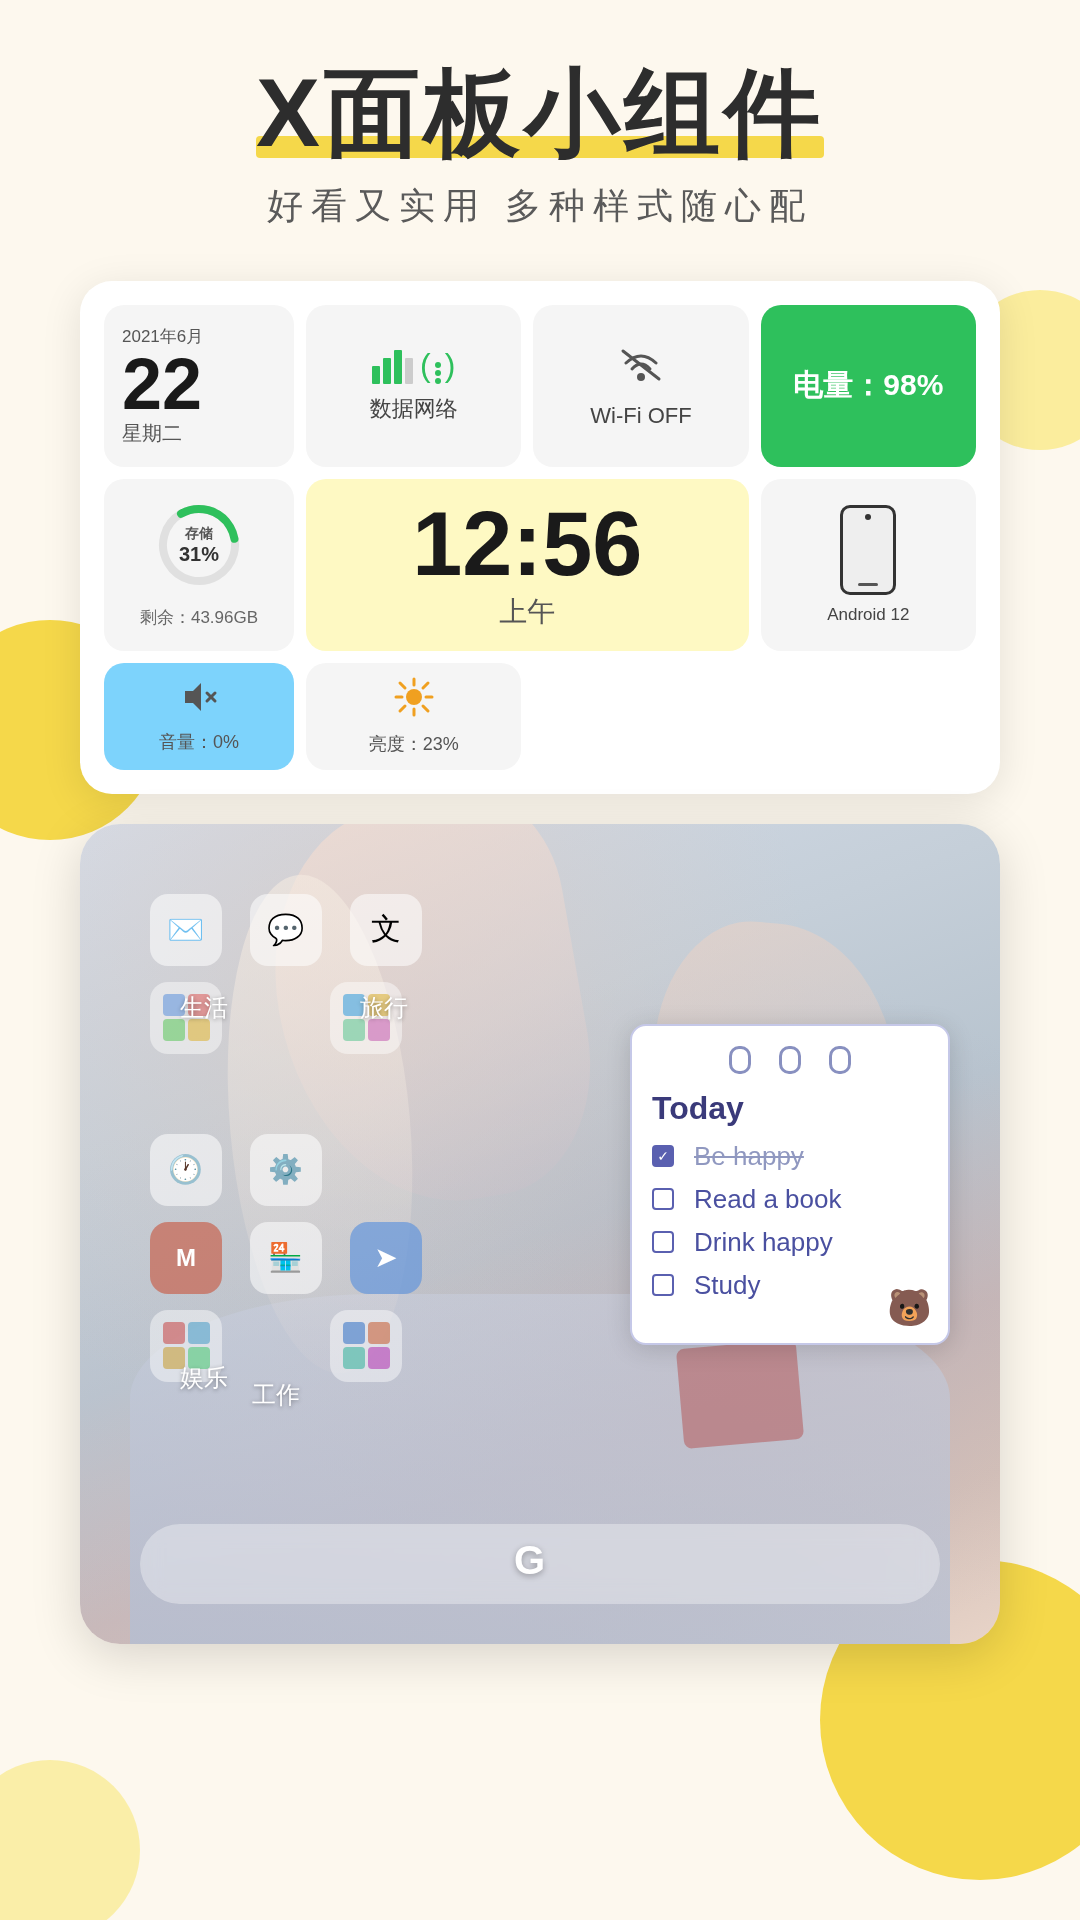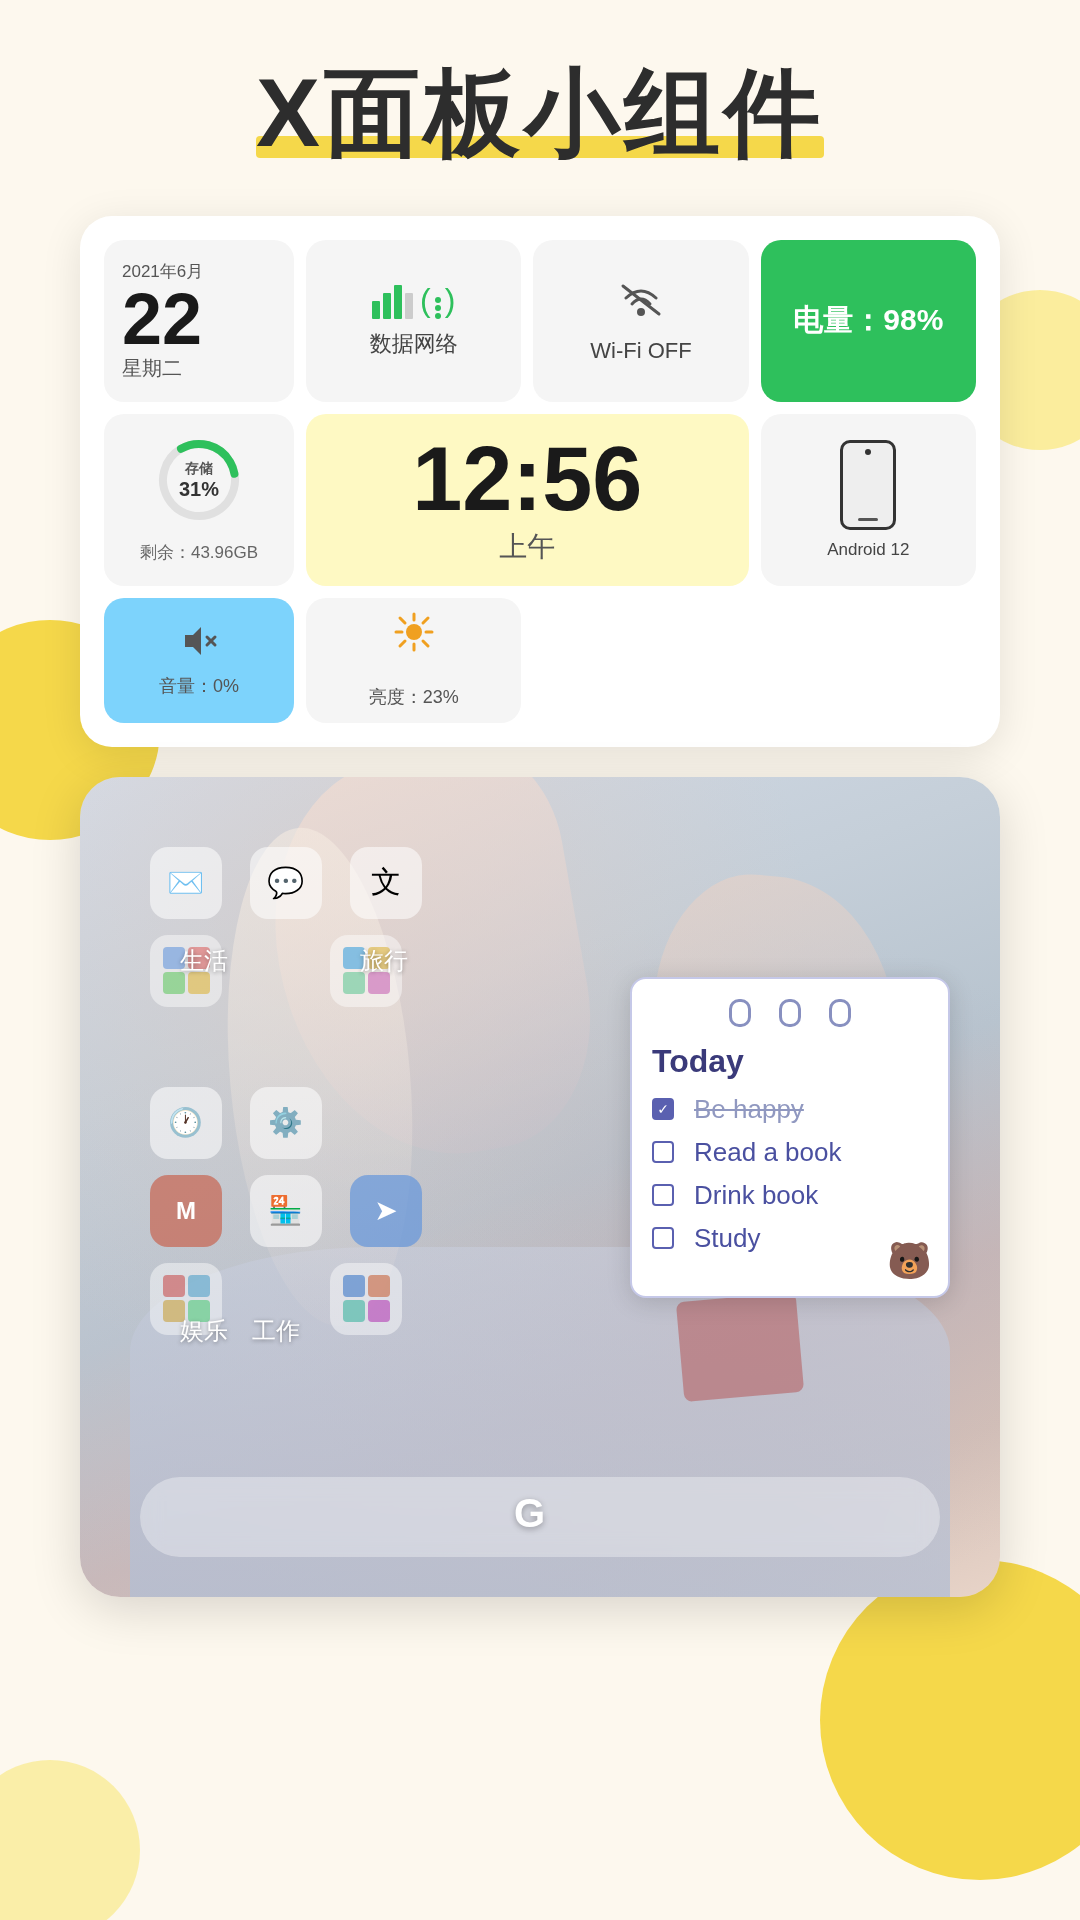"好看又实用 多种样式随心配" div.subtitle { html: none -> <div>好看又实用 多种样式随心配</div> }
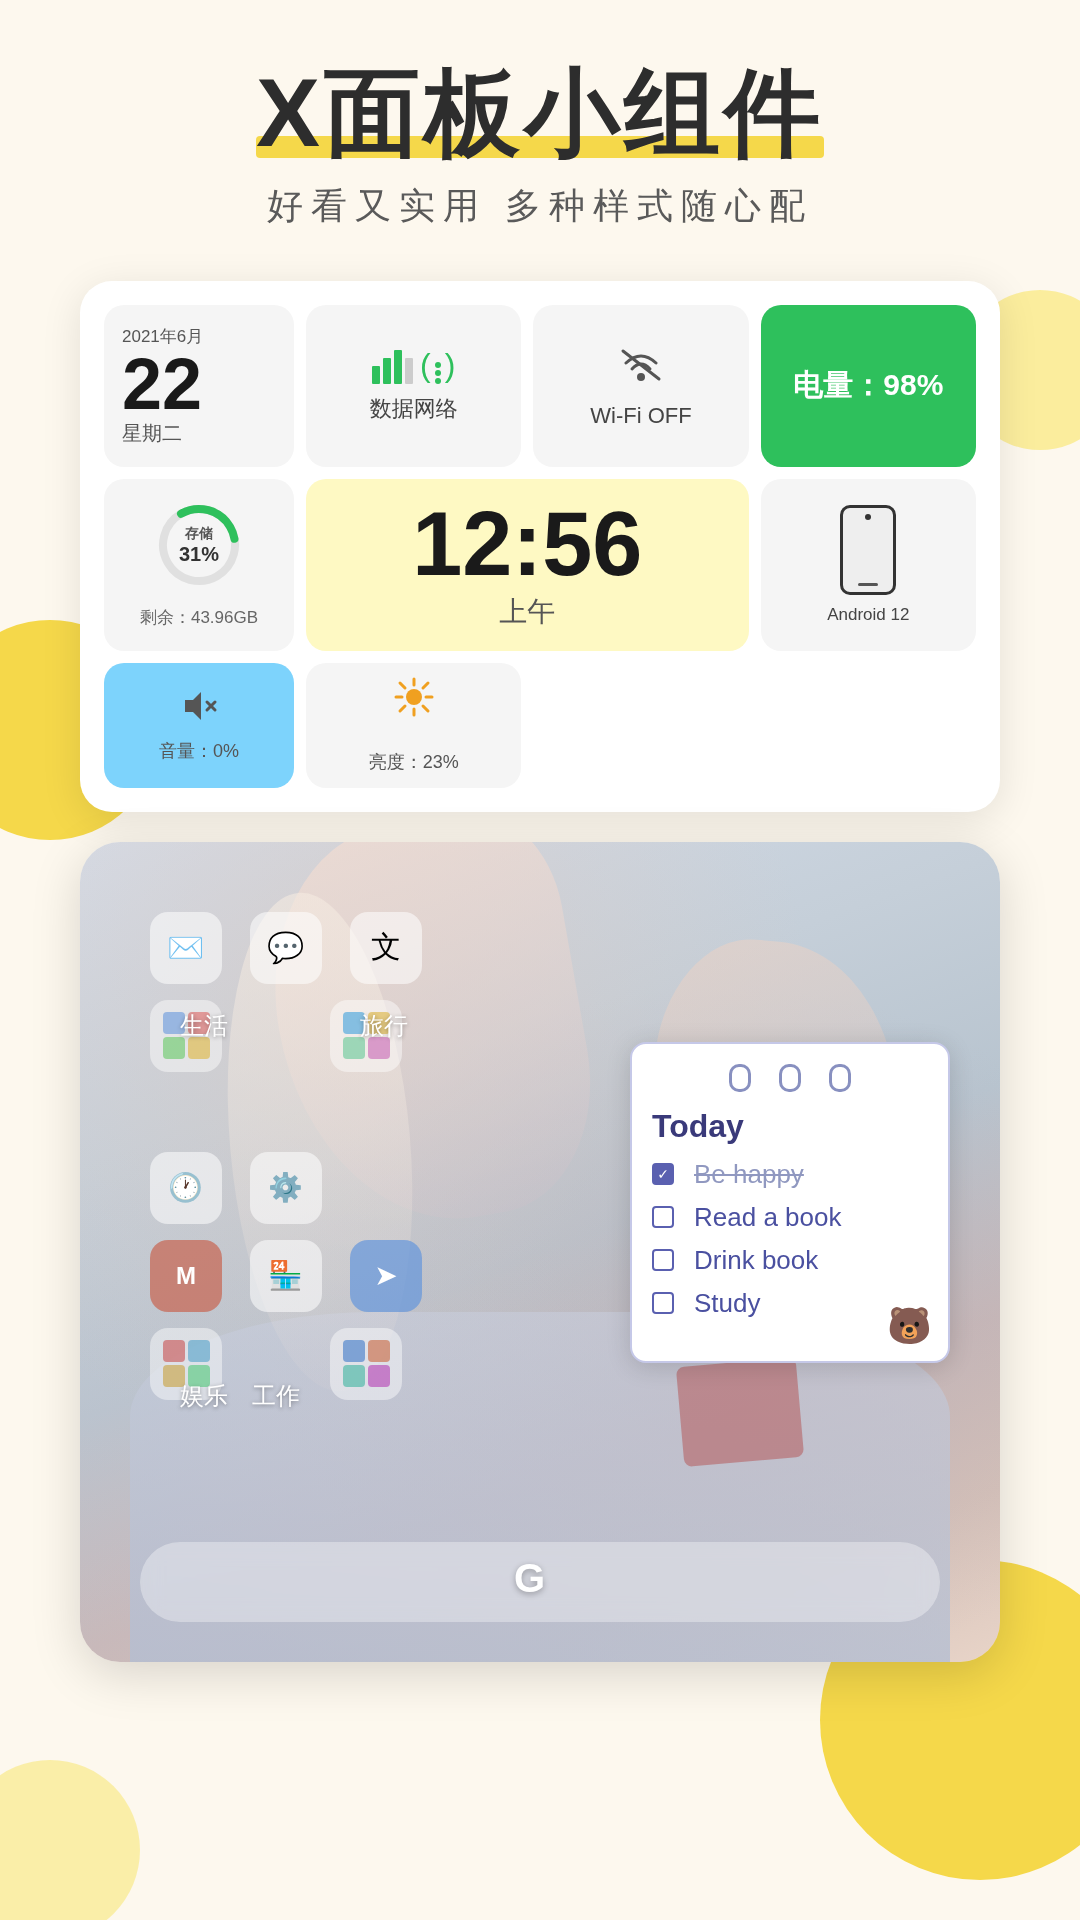"亮度：23%" .cell-brightness { gap: 24px -> 6px }
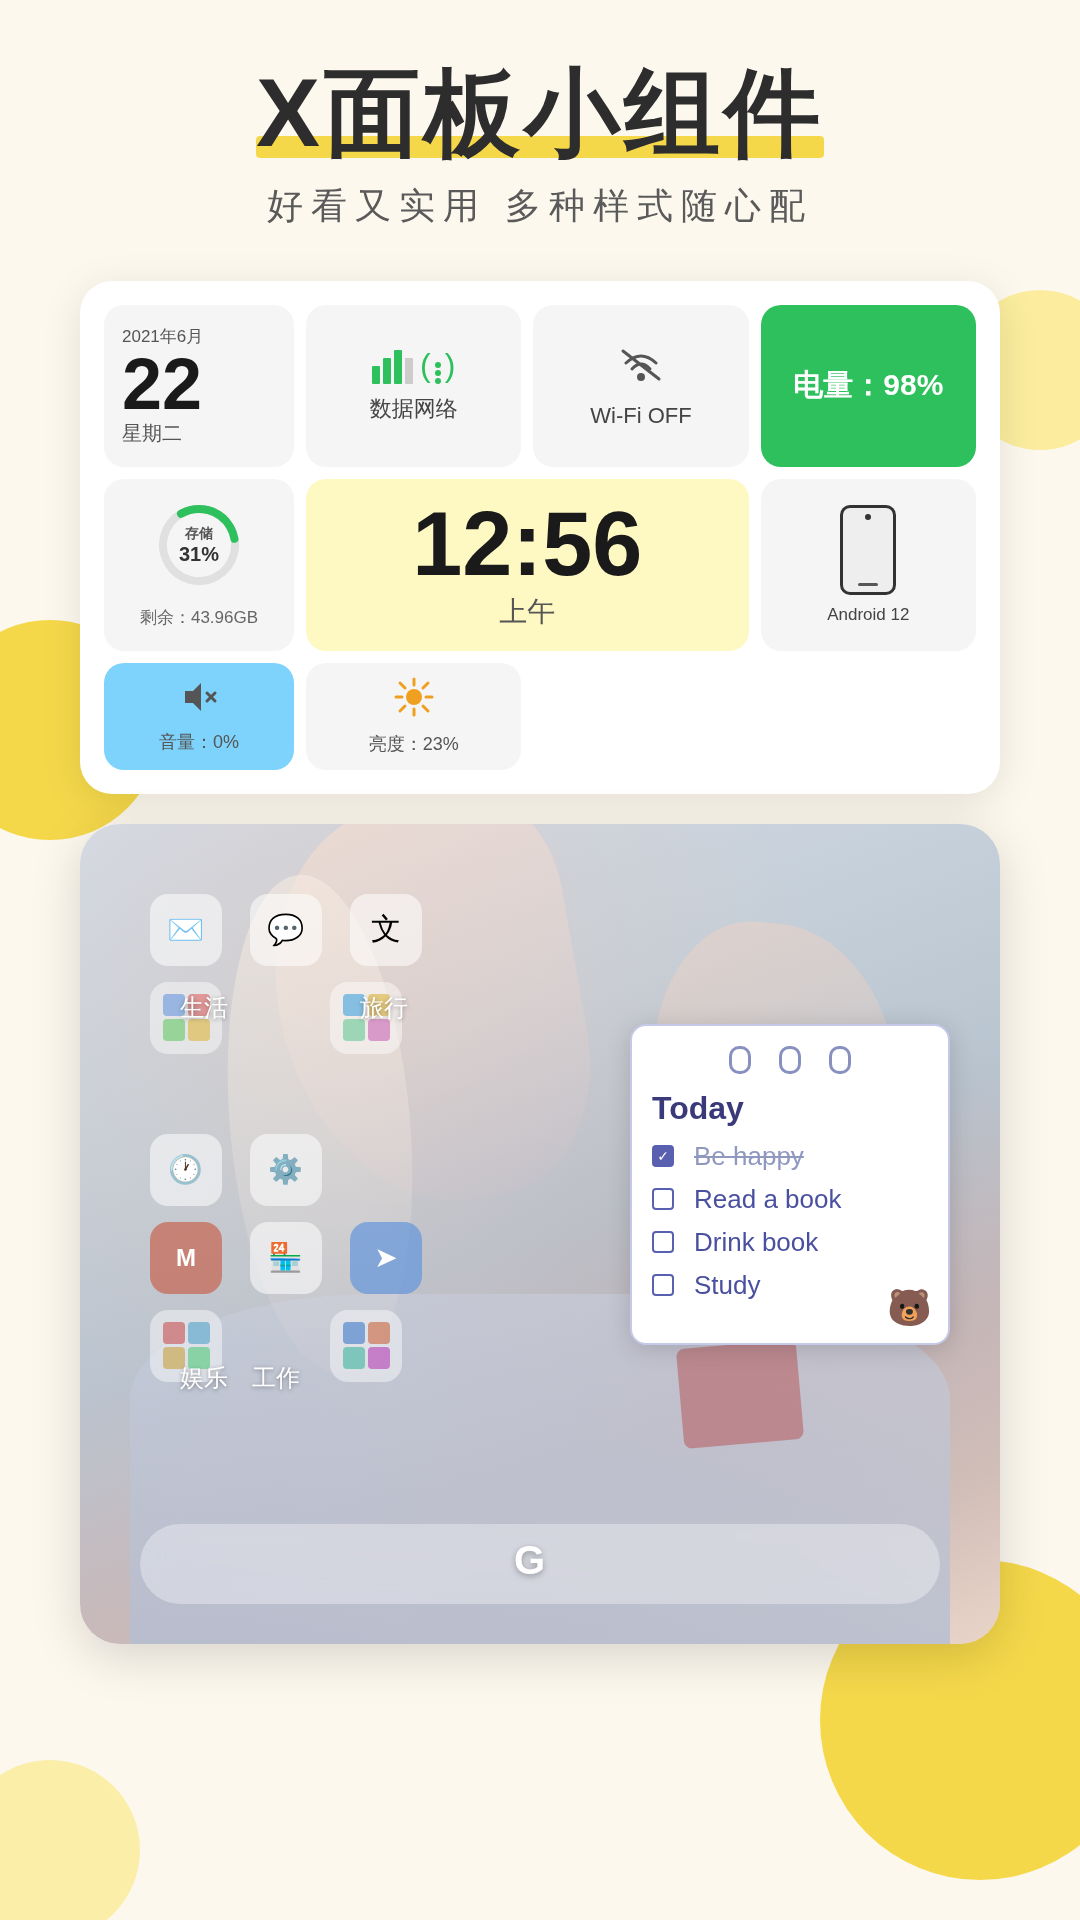"Drink book" span.item-text { text: book -> happy }
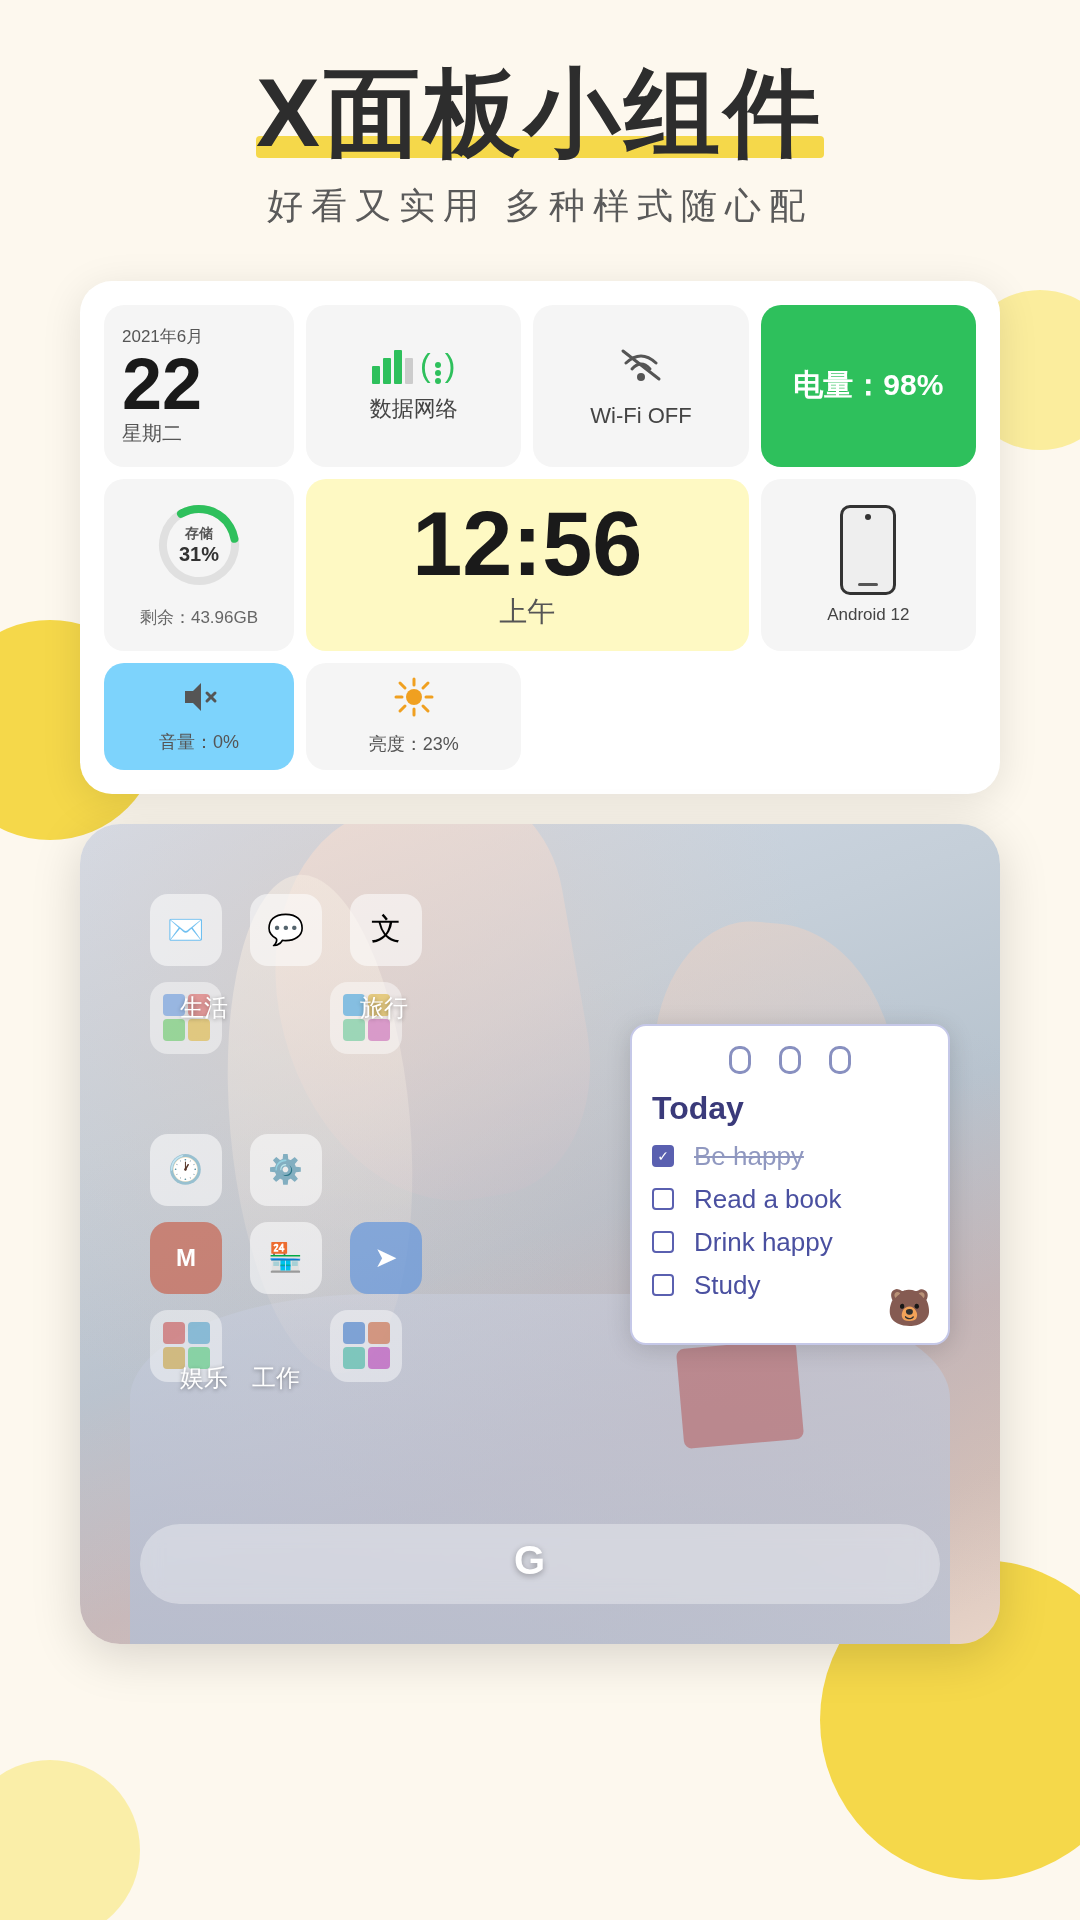"工作" div { margin-top: none -> 17px }
